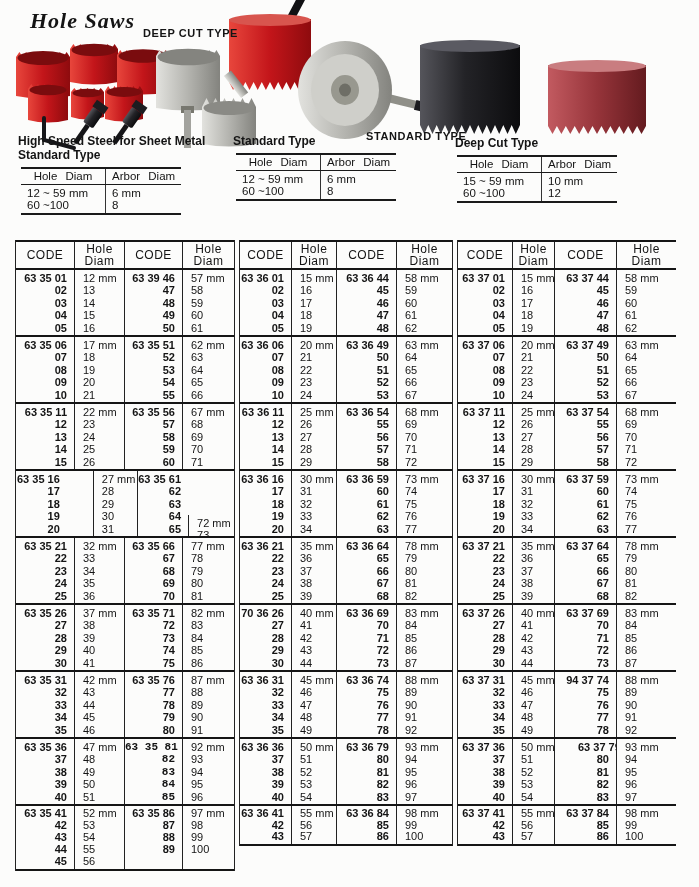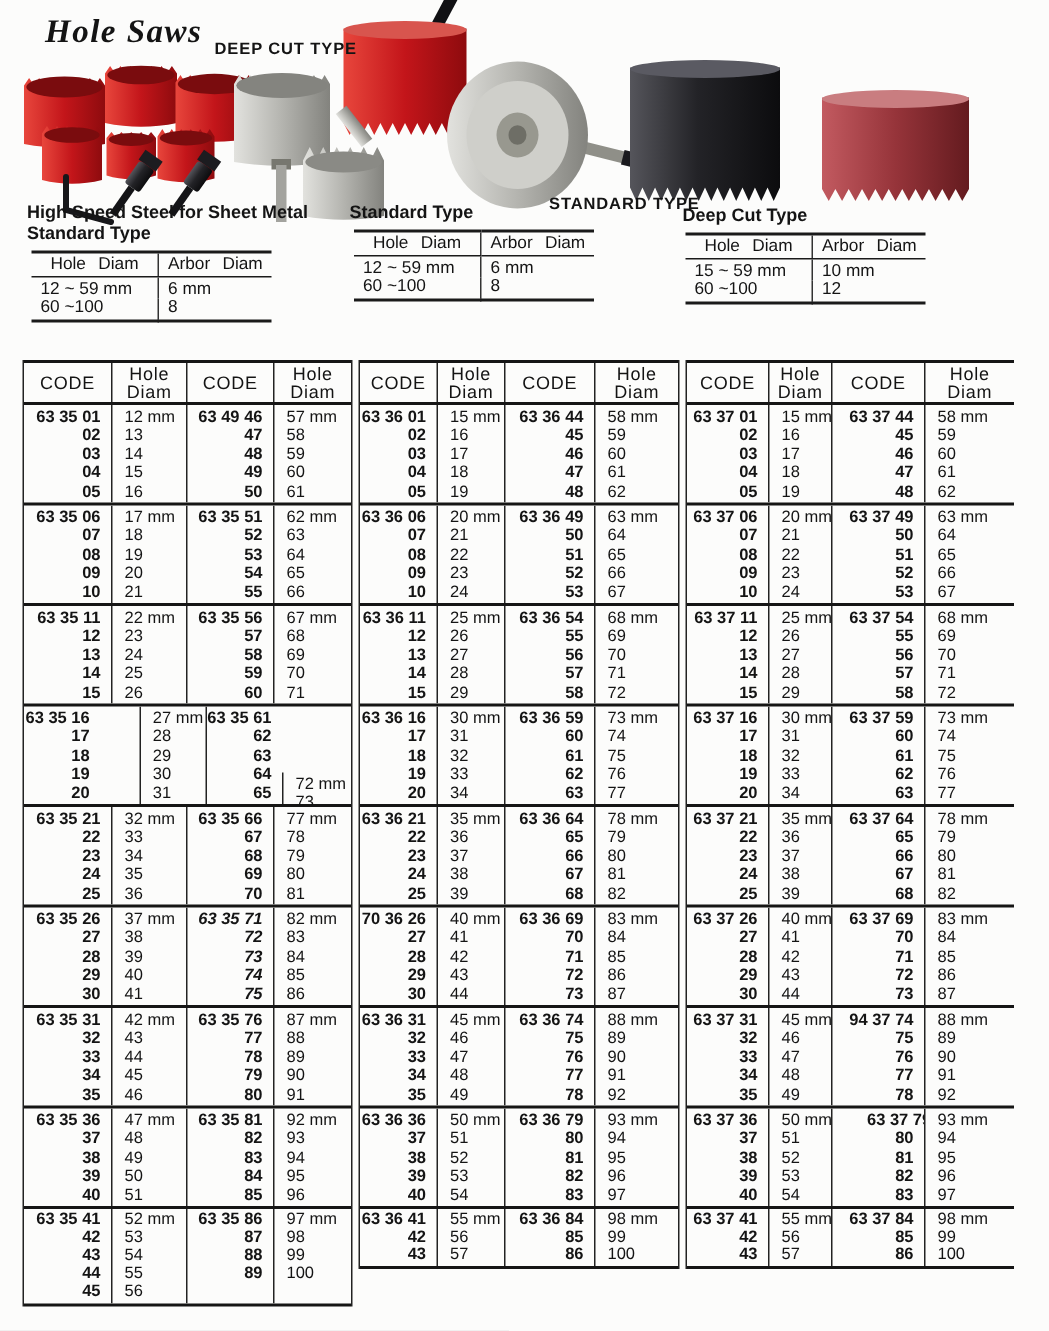"63 49 46" div.ln { text: 49 -> 39 }
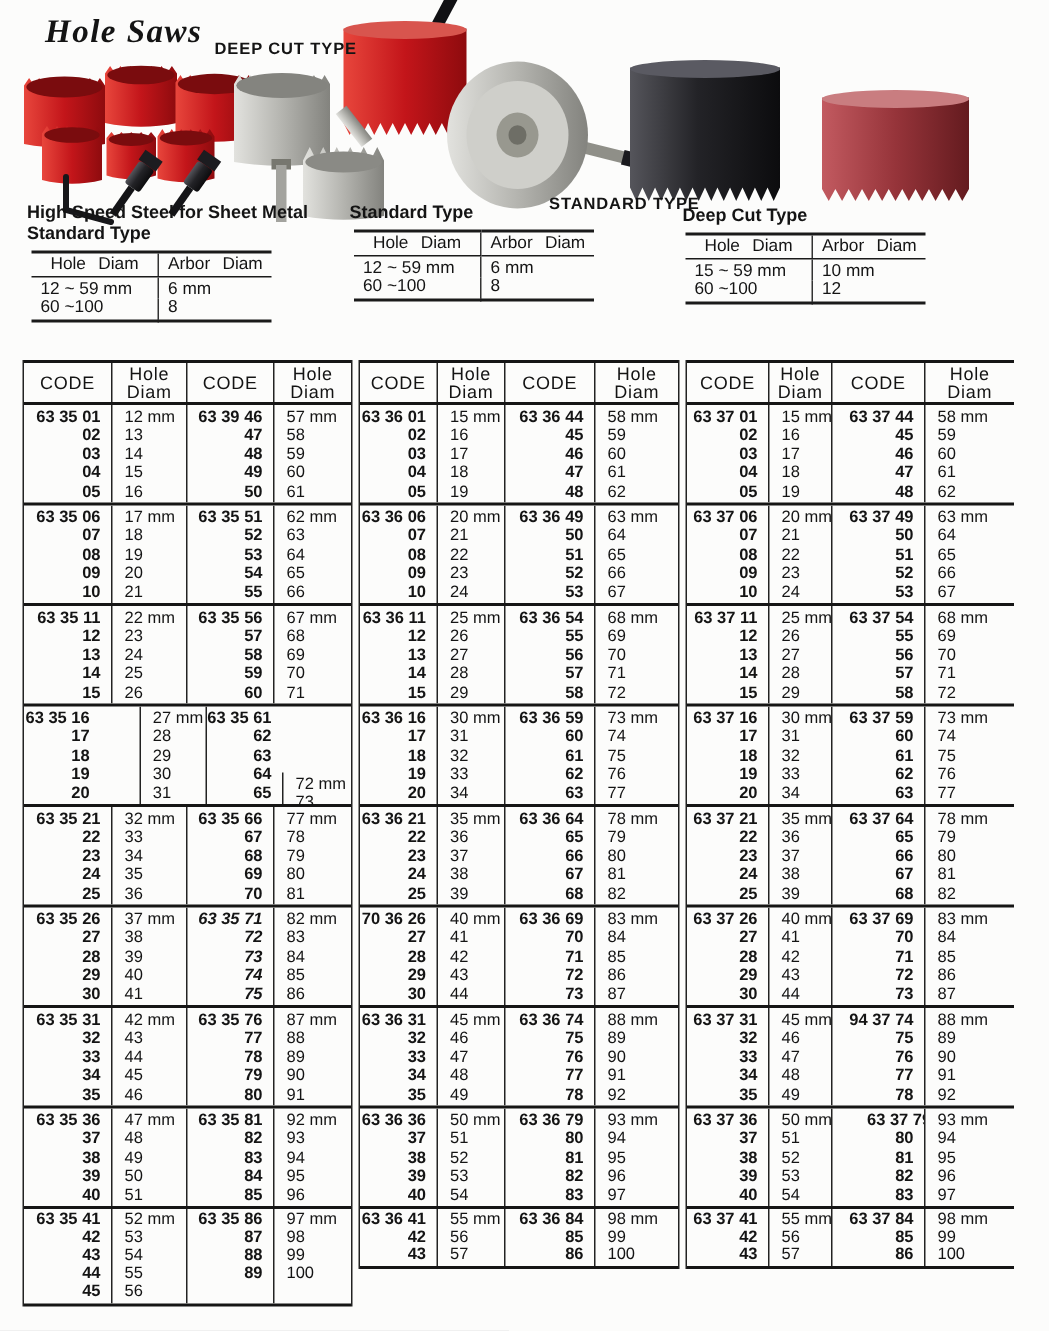"63 35 71" div.cell { font-style: italic -> none }
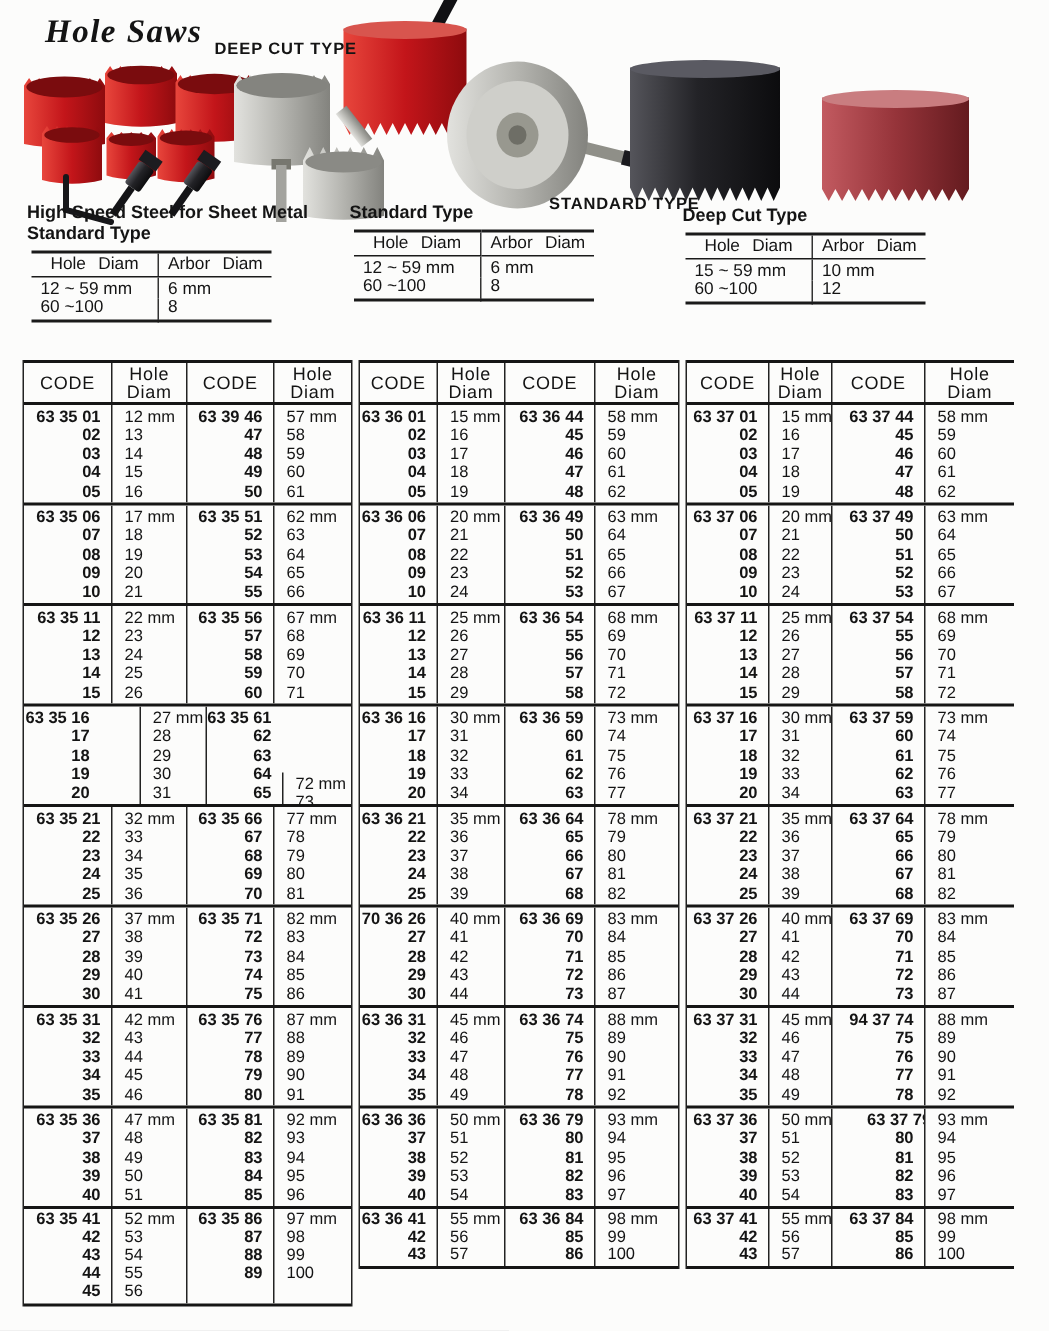"63 35 81" div.cell { font-family: none -> Liberation Mono, monospace }
